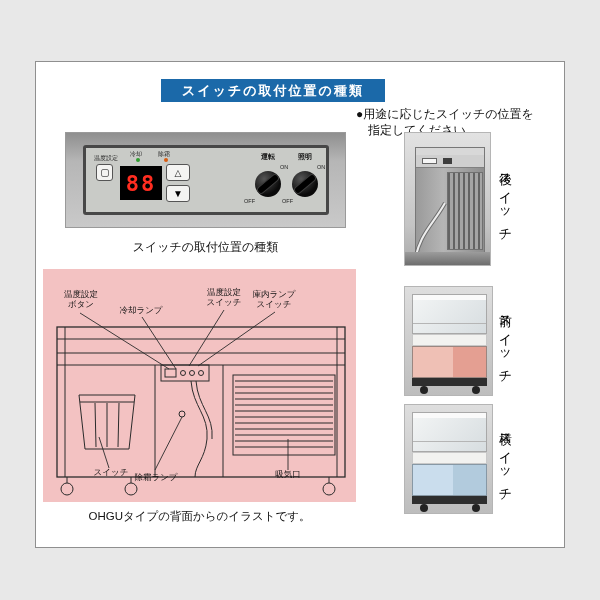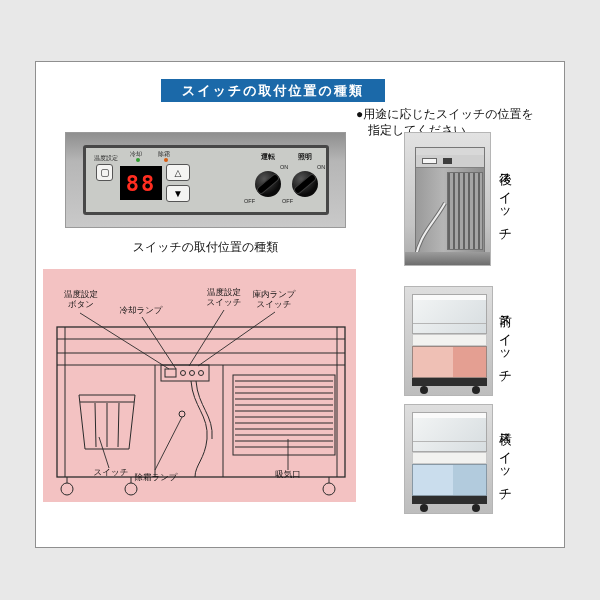"OHGUタイプの背面からのイラストです。" div.abs { html: none -> <div>OHGUタイプの背面からのイラストです。</div> }
